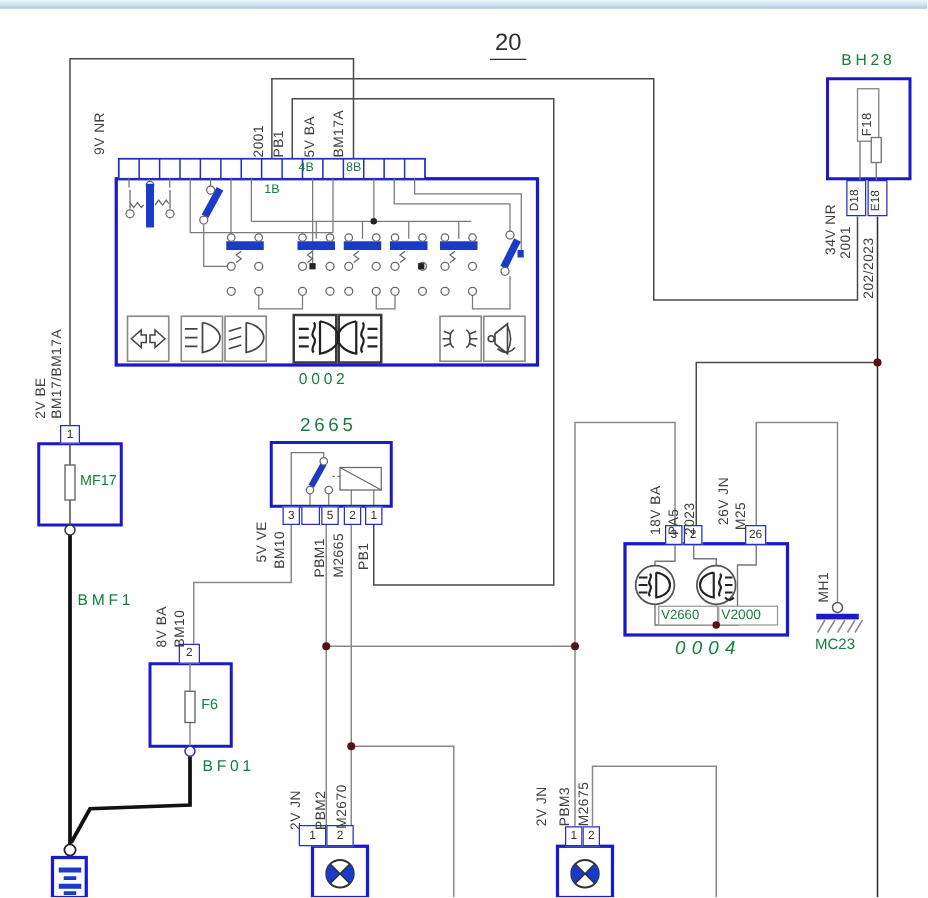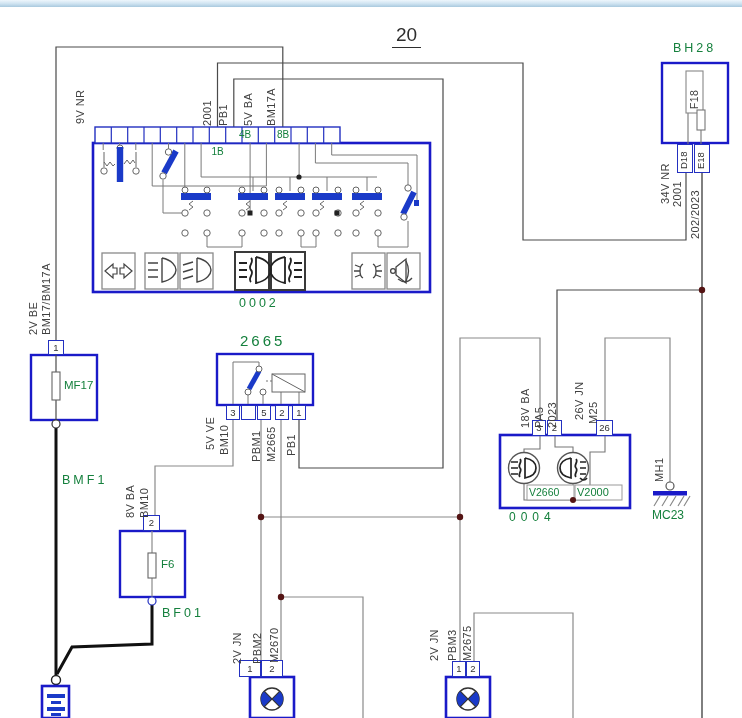"0004" div.lbl { font-size: 12px -> 15px; font-style: none -> italic; left: 509px -> 540px }
